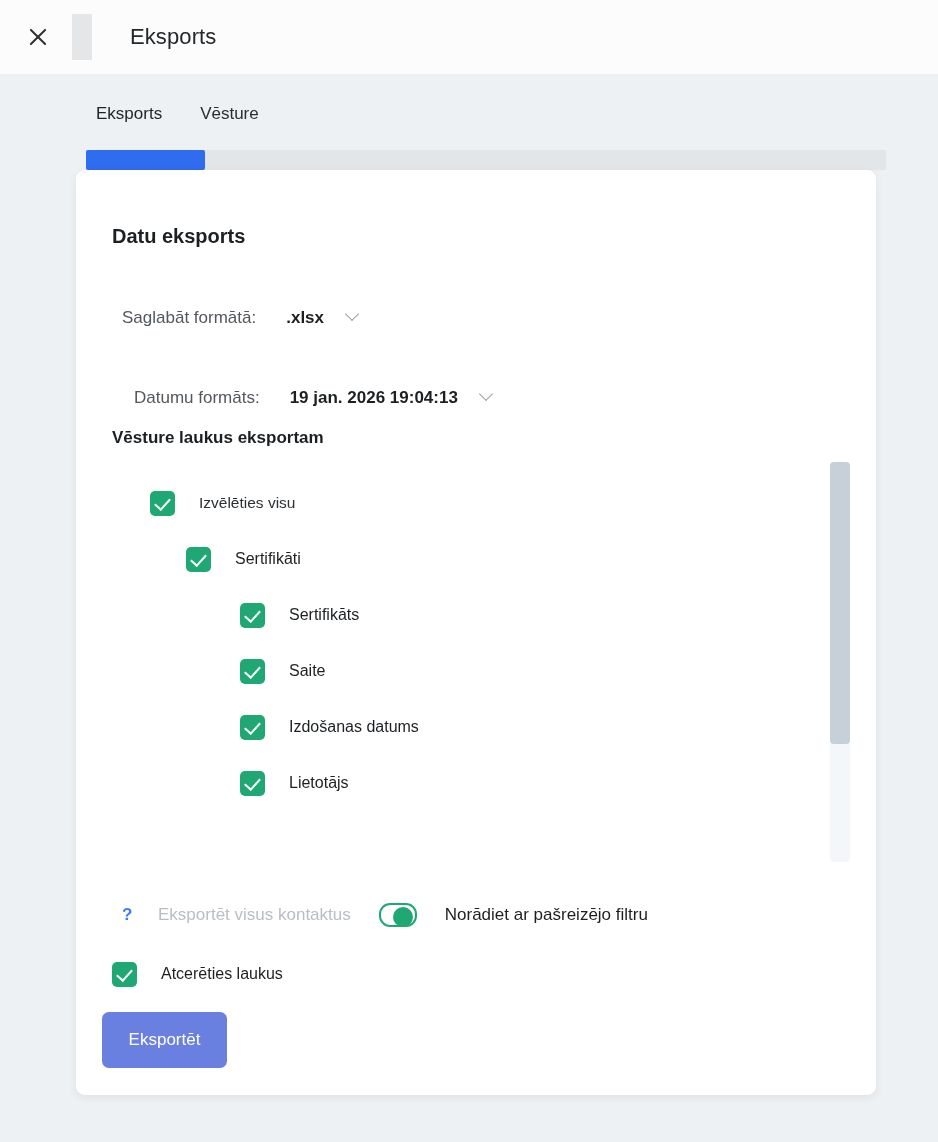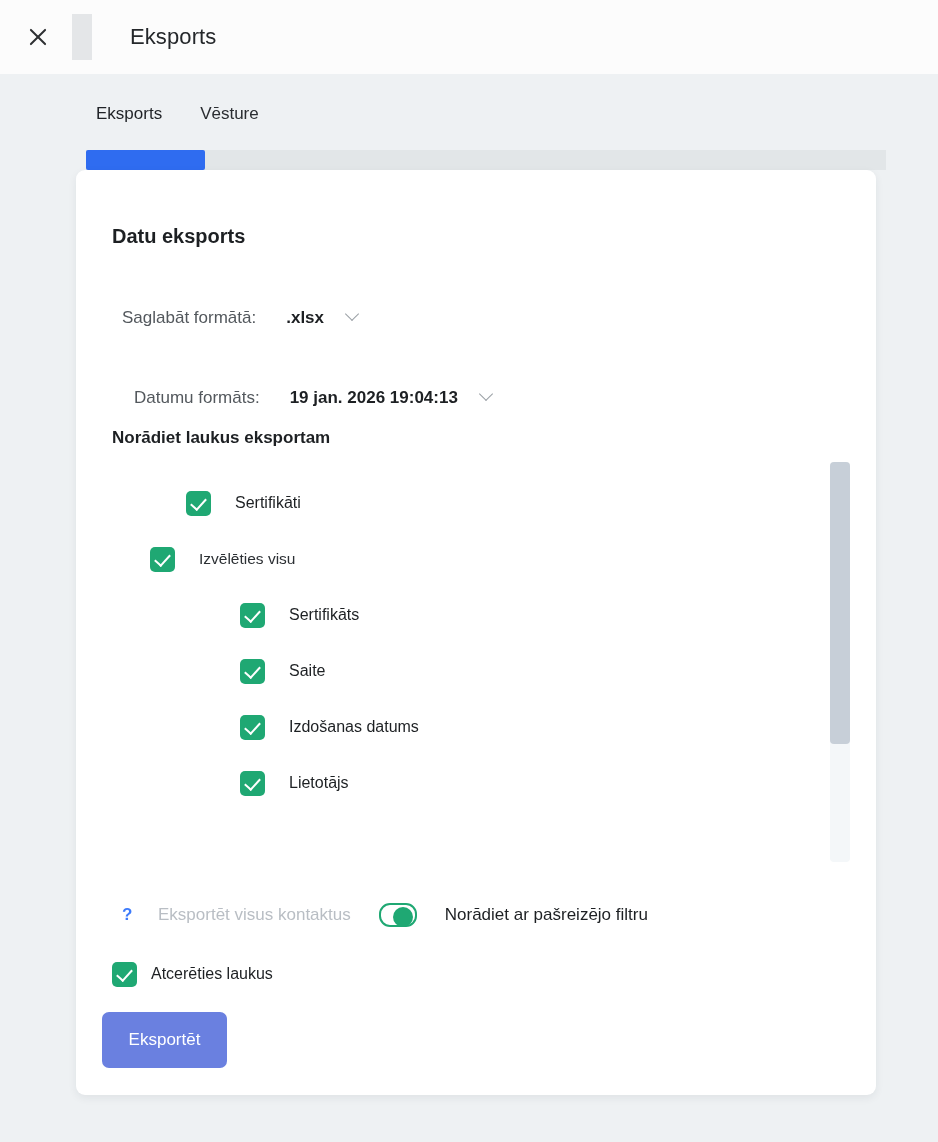"Norādiet laukus eksportam" div.fields-heading { text: Norādiet -> Vēsture }
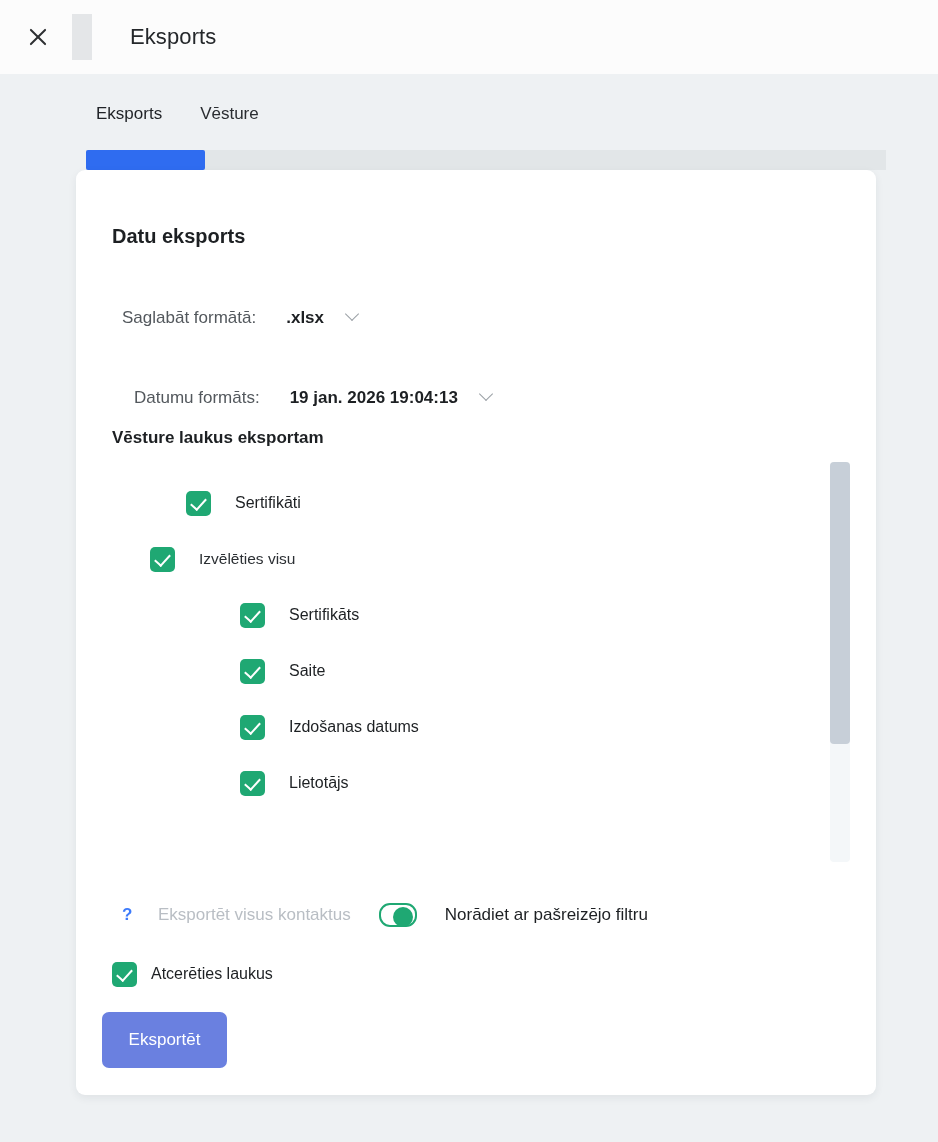"Sertifikāti" div.check-row { order: before "Izvēlēties visu" -> after "Izvēlēties visu" }
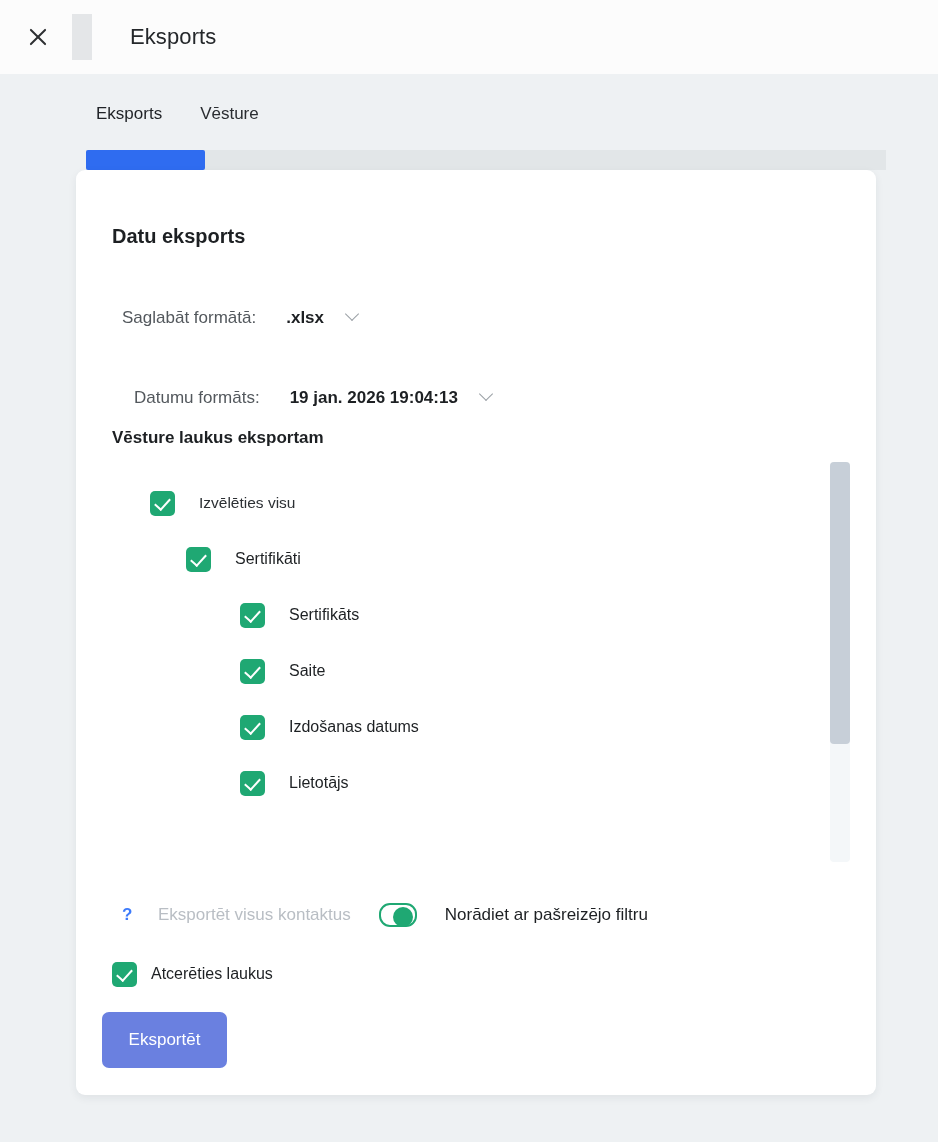"Atcerēties laukus" .remember-row .cb-label { margin-left: 4px -> 14px }
